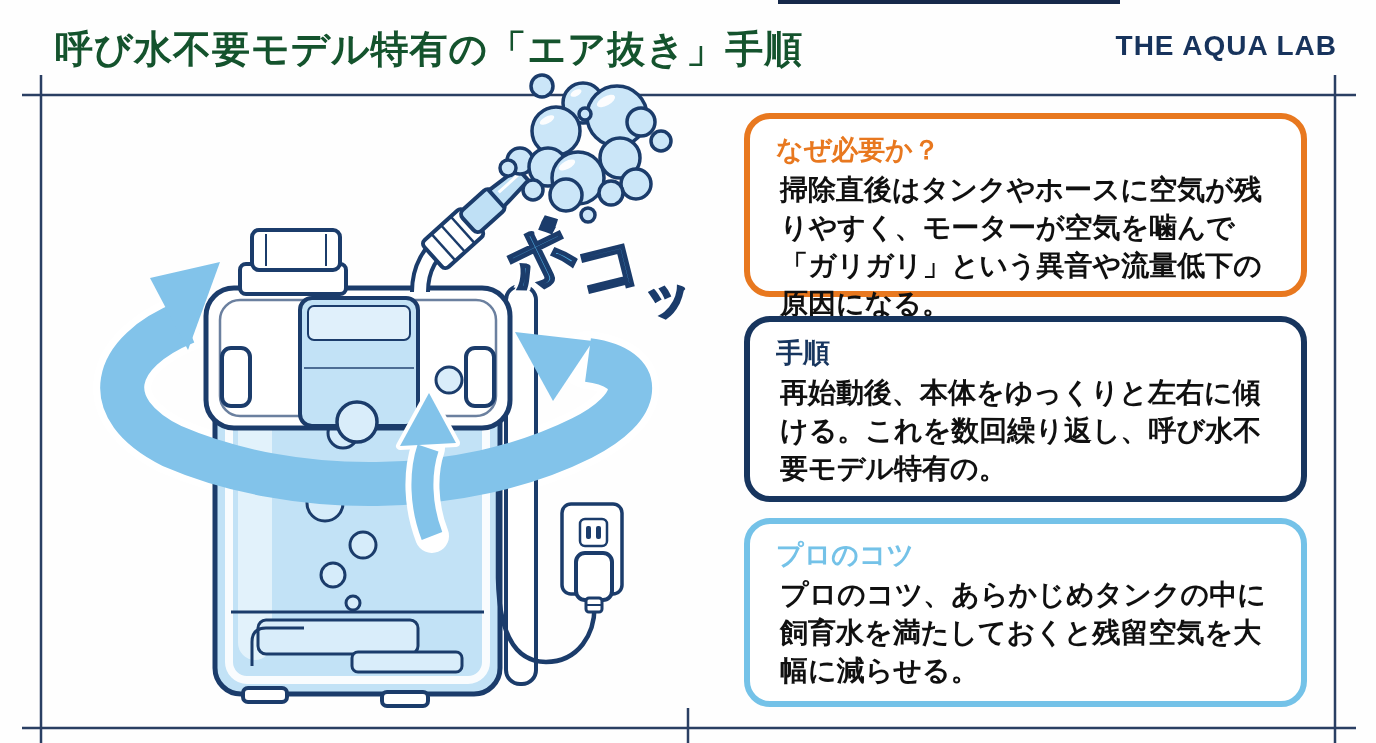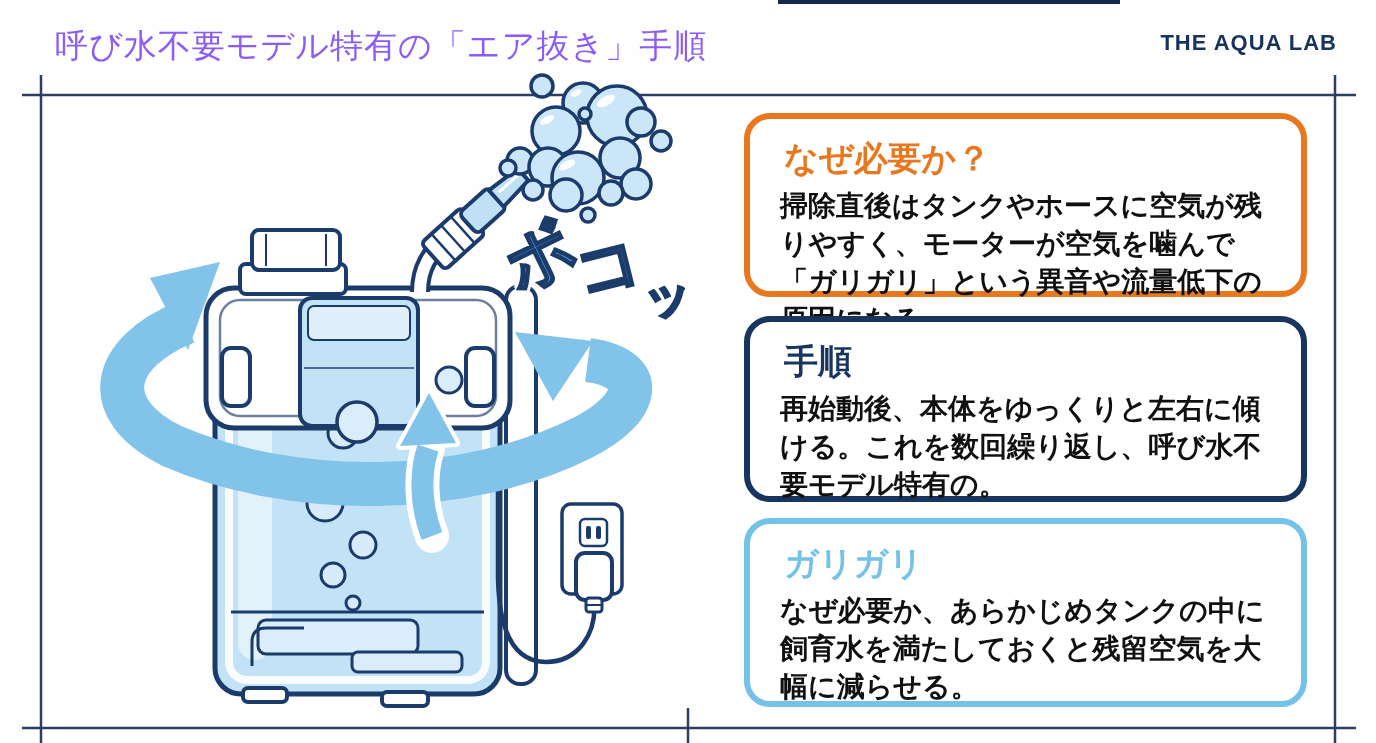"呼び水不要モデル特有の「エア抜き」手順" .page-title { color: #8b5cf6 -> #14532d; font-size: 33px -> 38px; font-weight: 400 -> 700 }
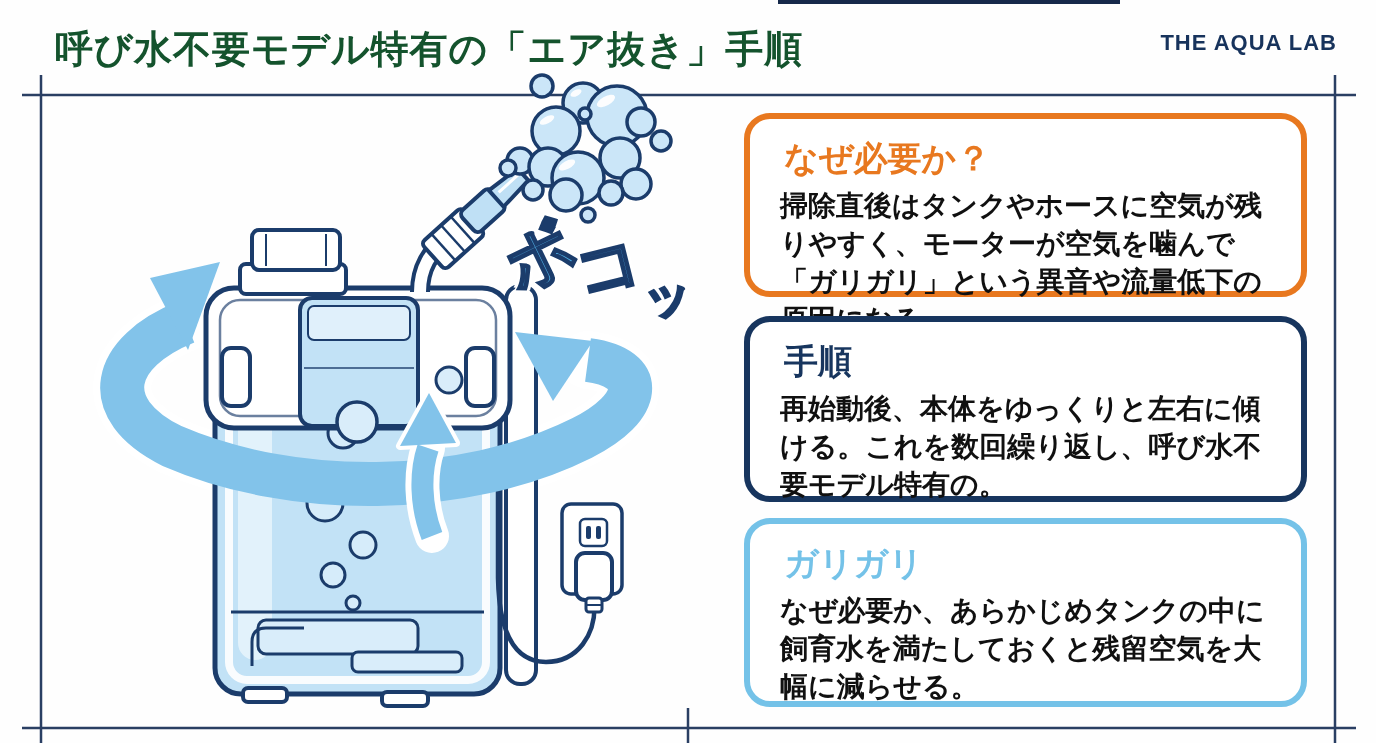"THE AQUA LAB" .brand { font-size: 22px -> 28px }
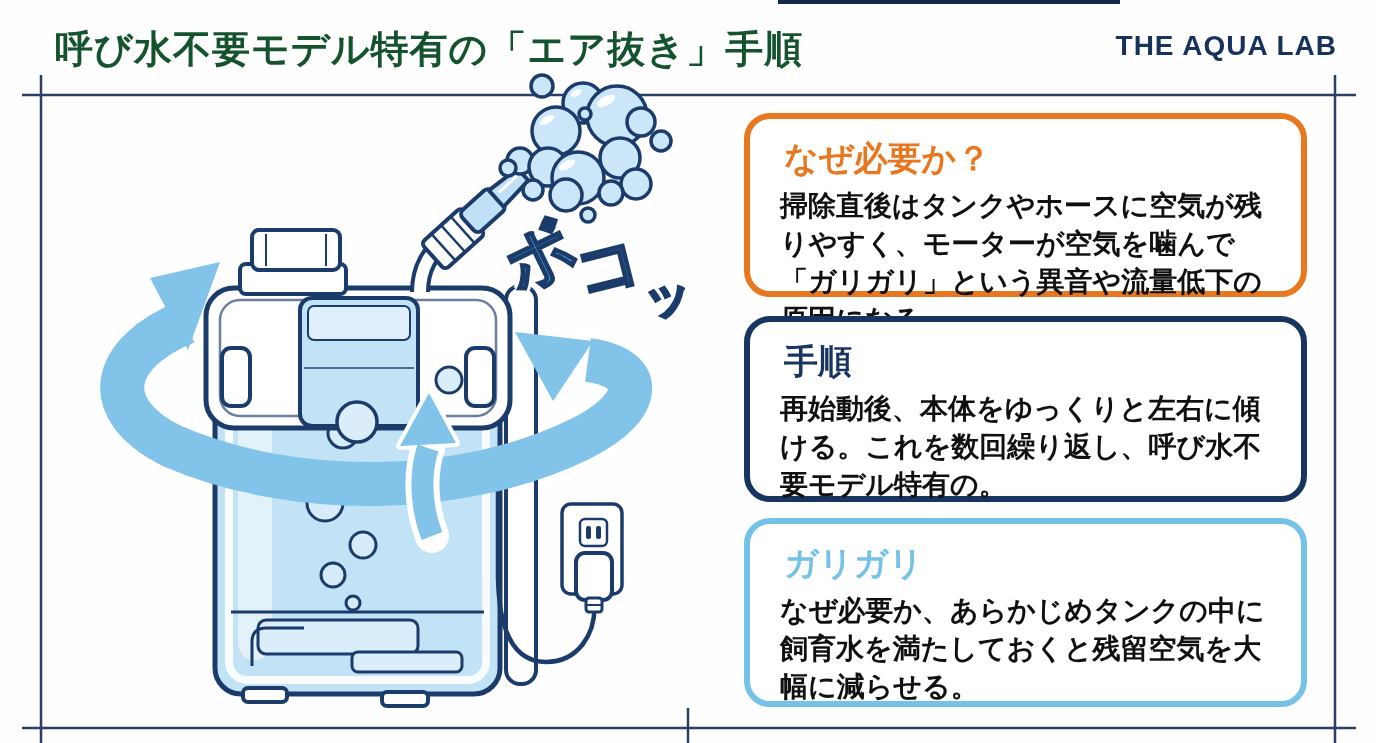"なぜ必要か？" .info-heading { font-size: 34px -> 27px; margin: 12px -> 4px }
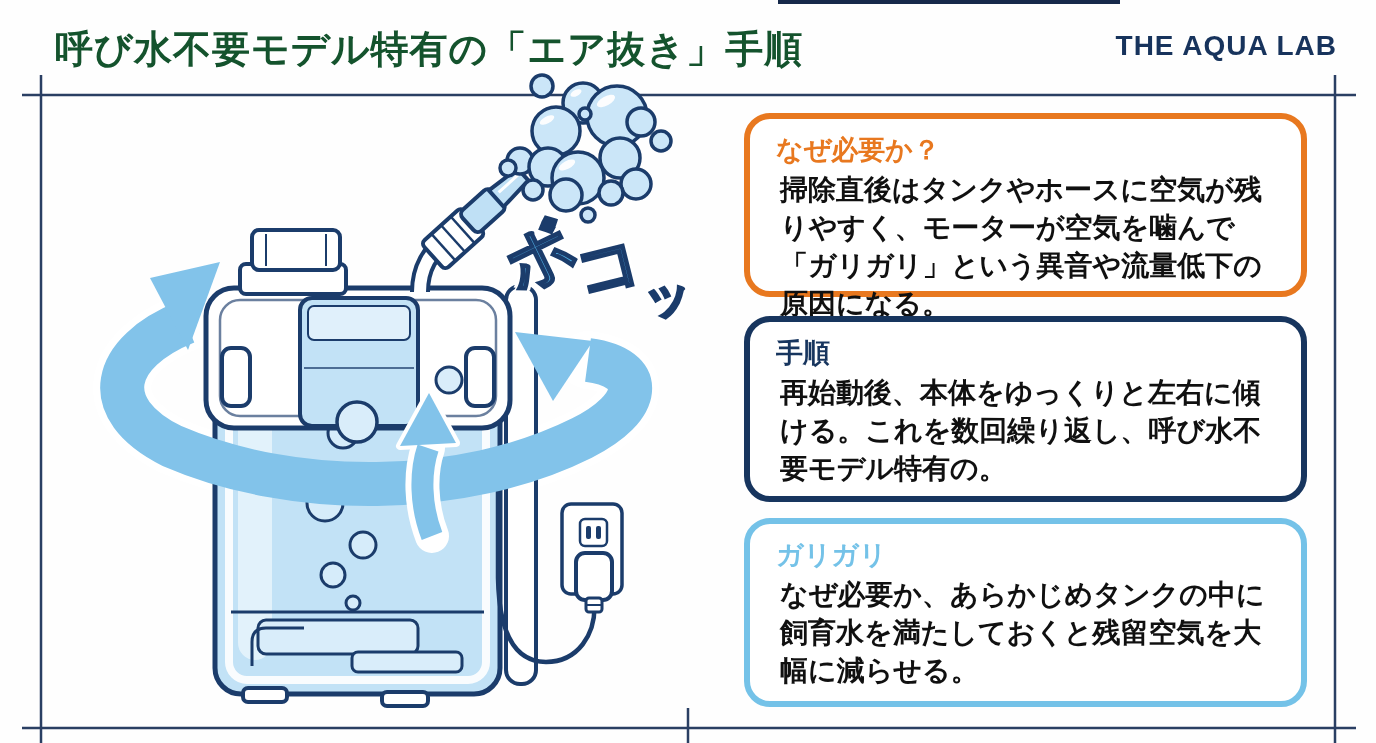"ガリガリ" p.info-heading { text: ガリガリ -> プロのコツ }
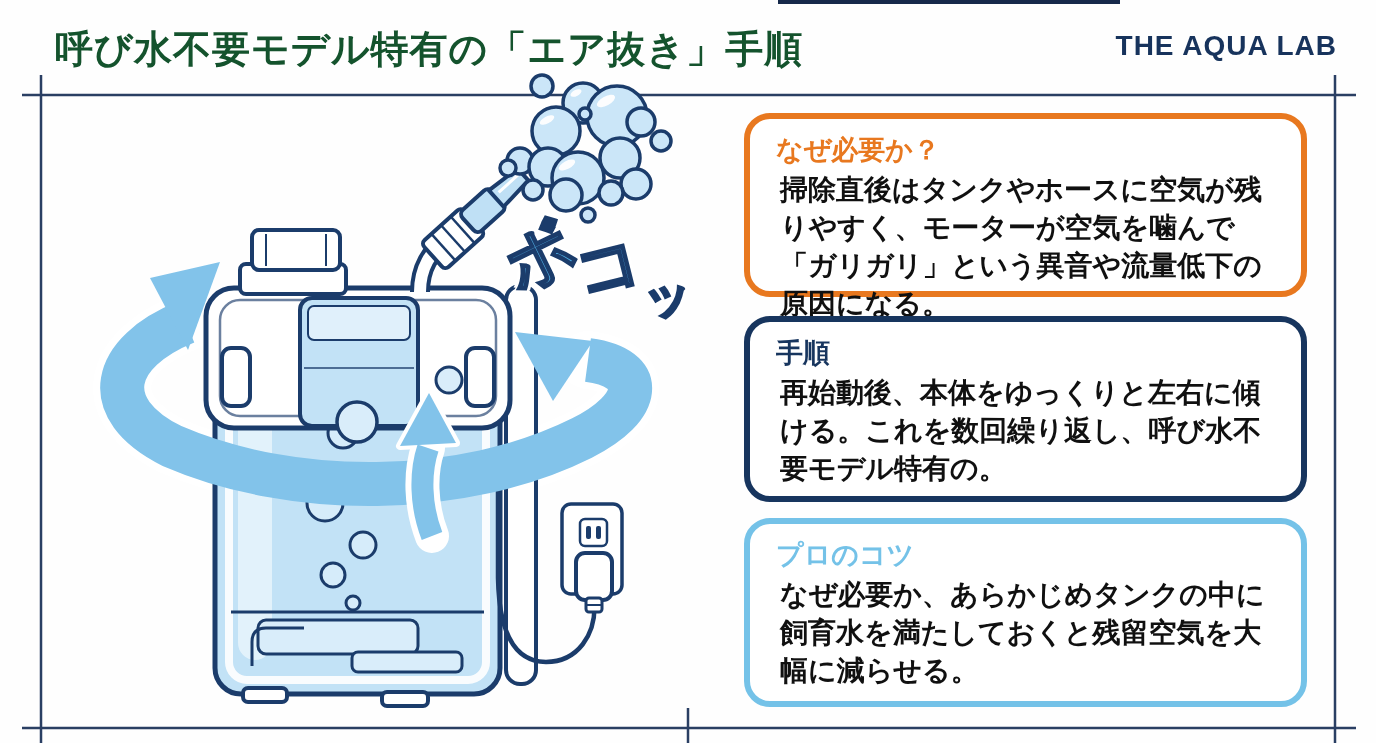"なぜ必要か、あらかじめタンクの中に飼育水を満たしておくと残留空気を大幅に減らせる" p.info-body { text: なぜ必要か -> プロのコツ }
